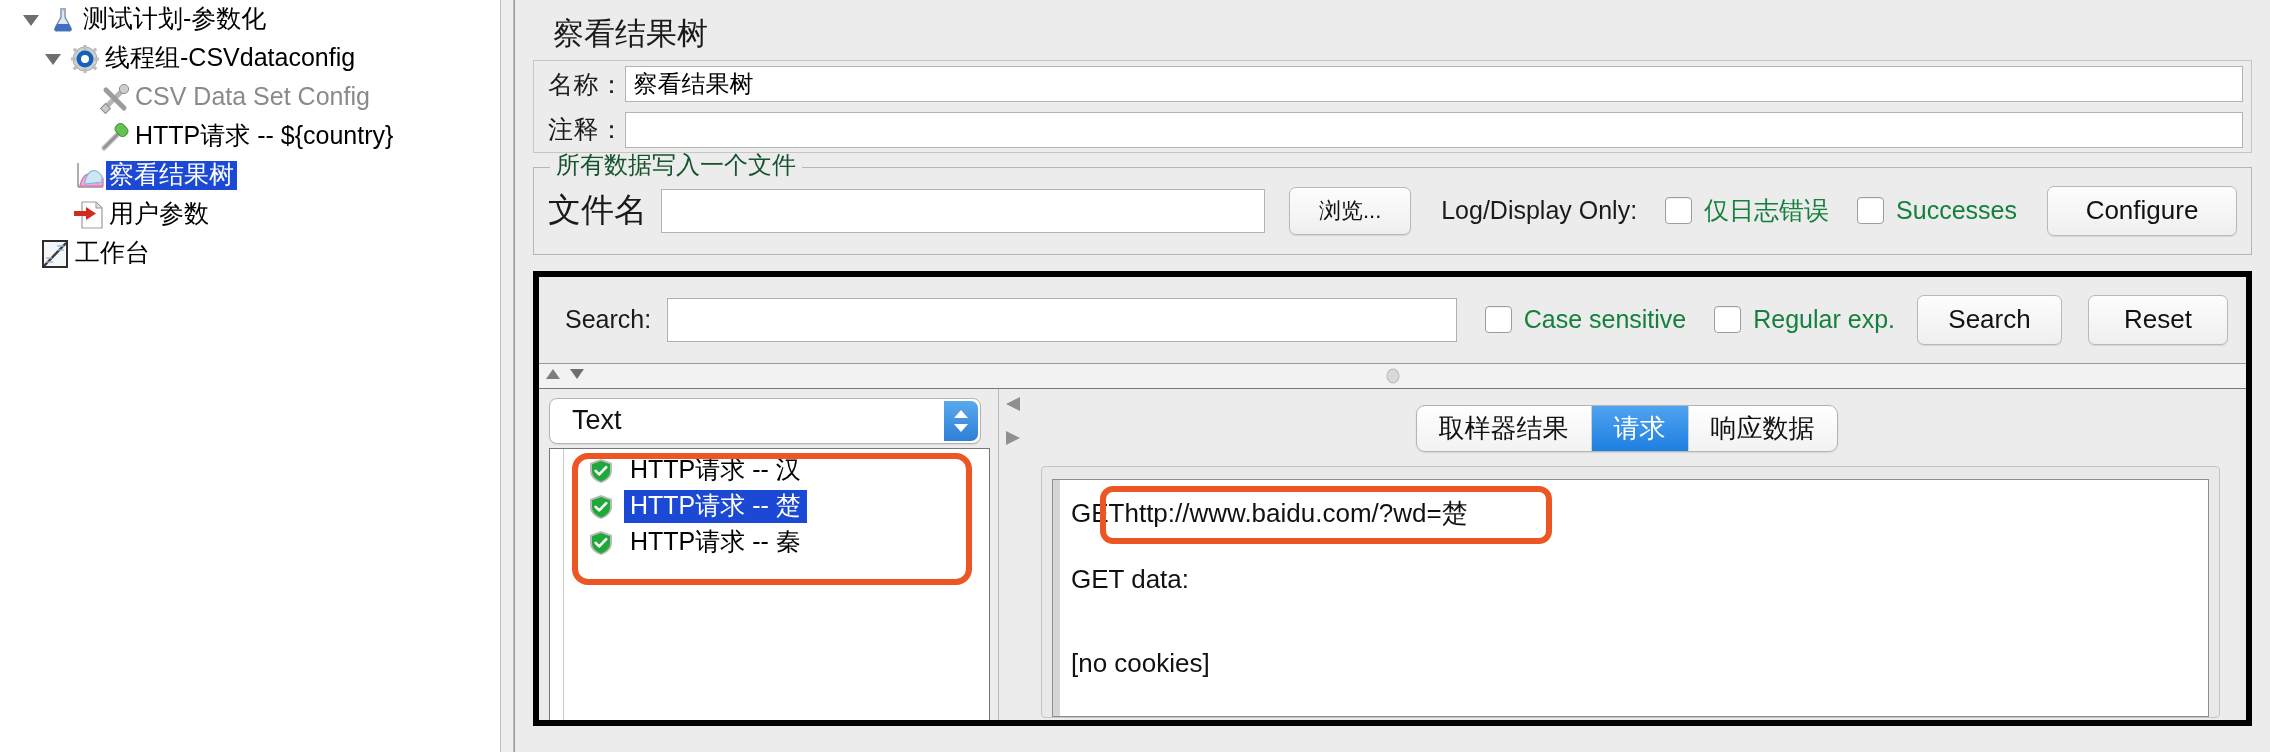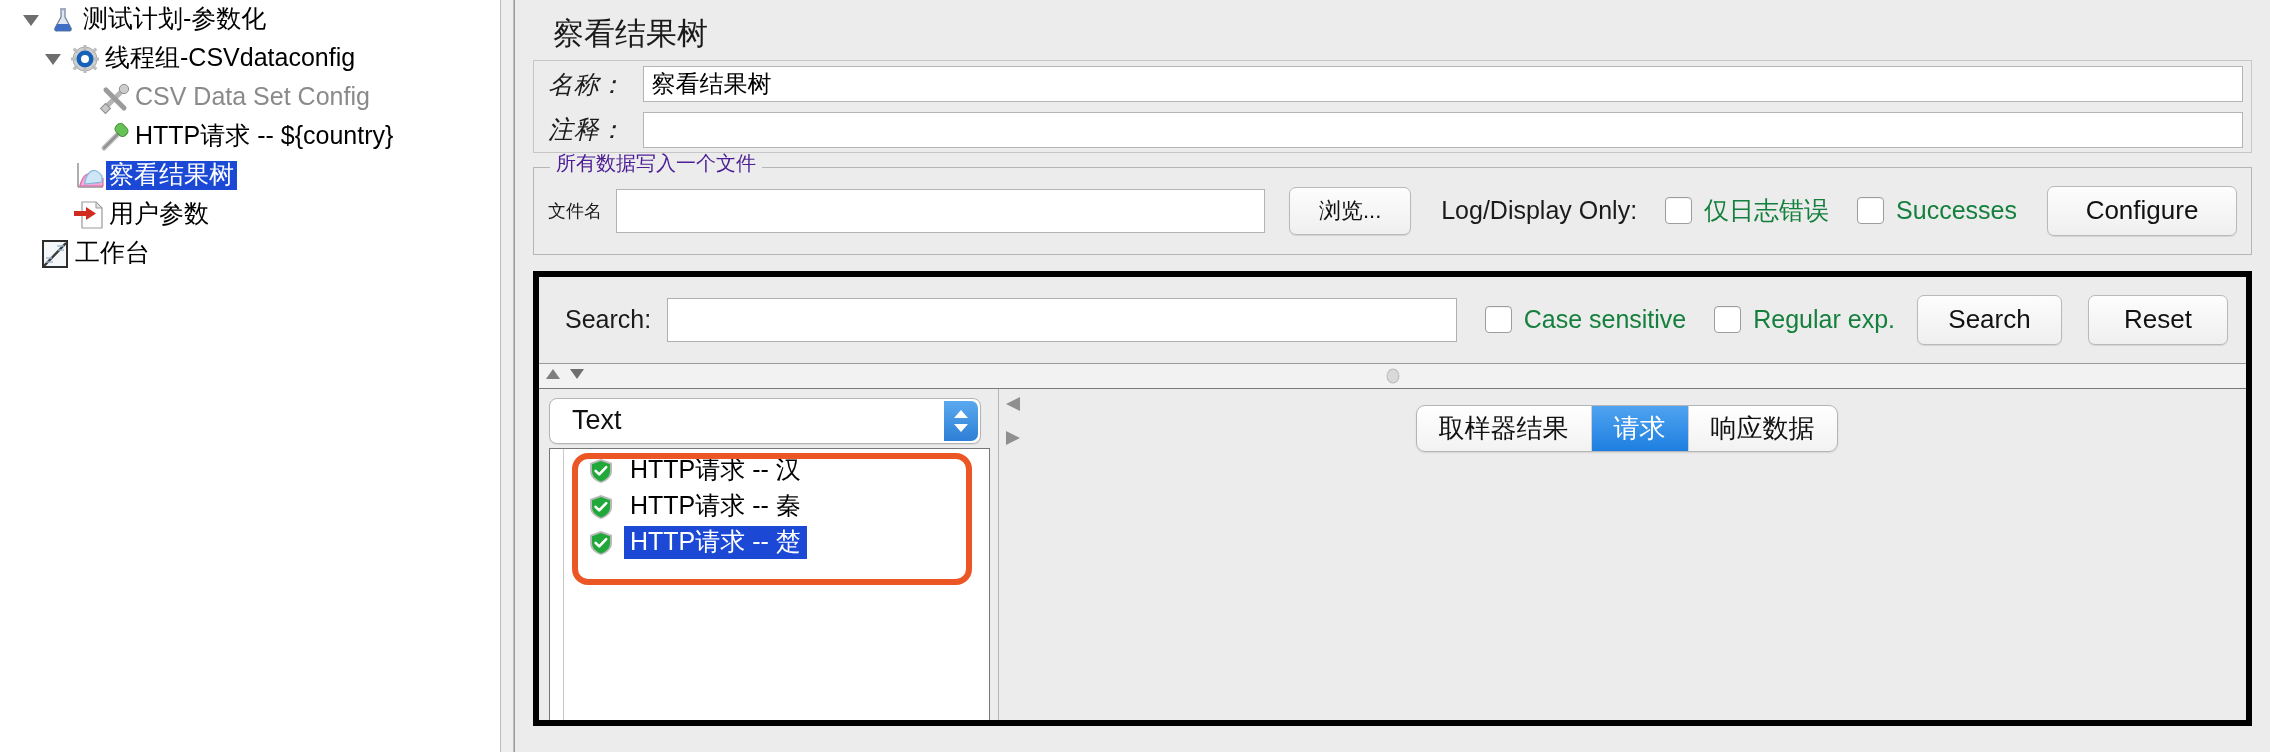"名称：" .field-label { font-style: italic -> none; padding-right: 18px -> none }
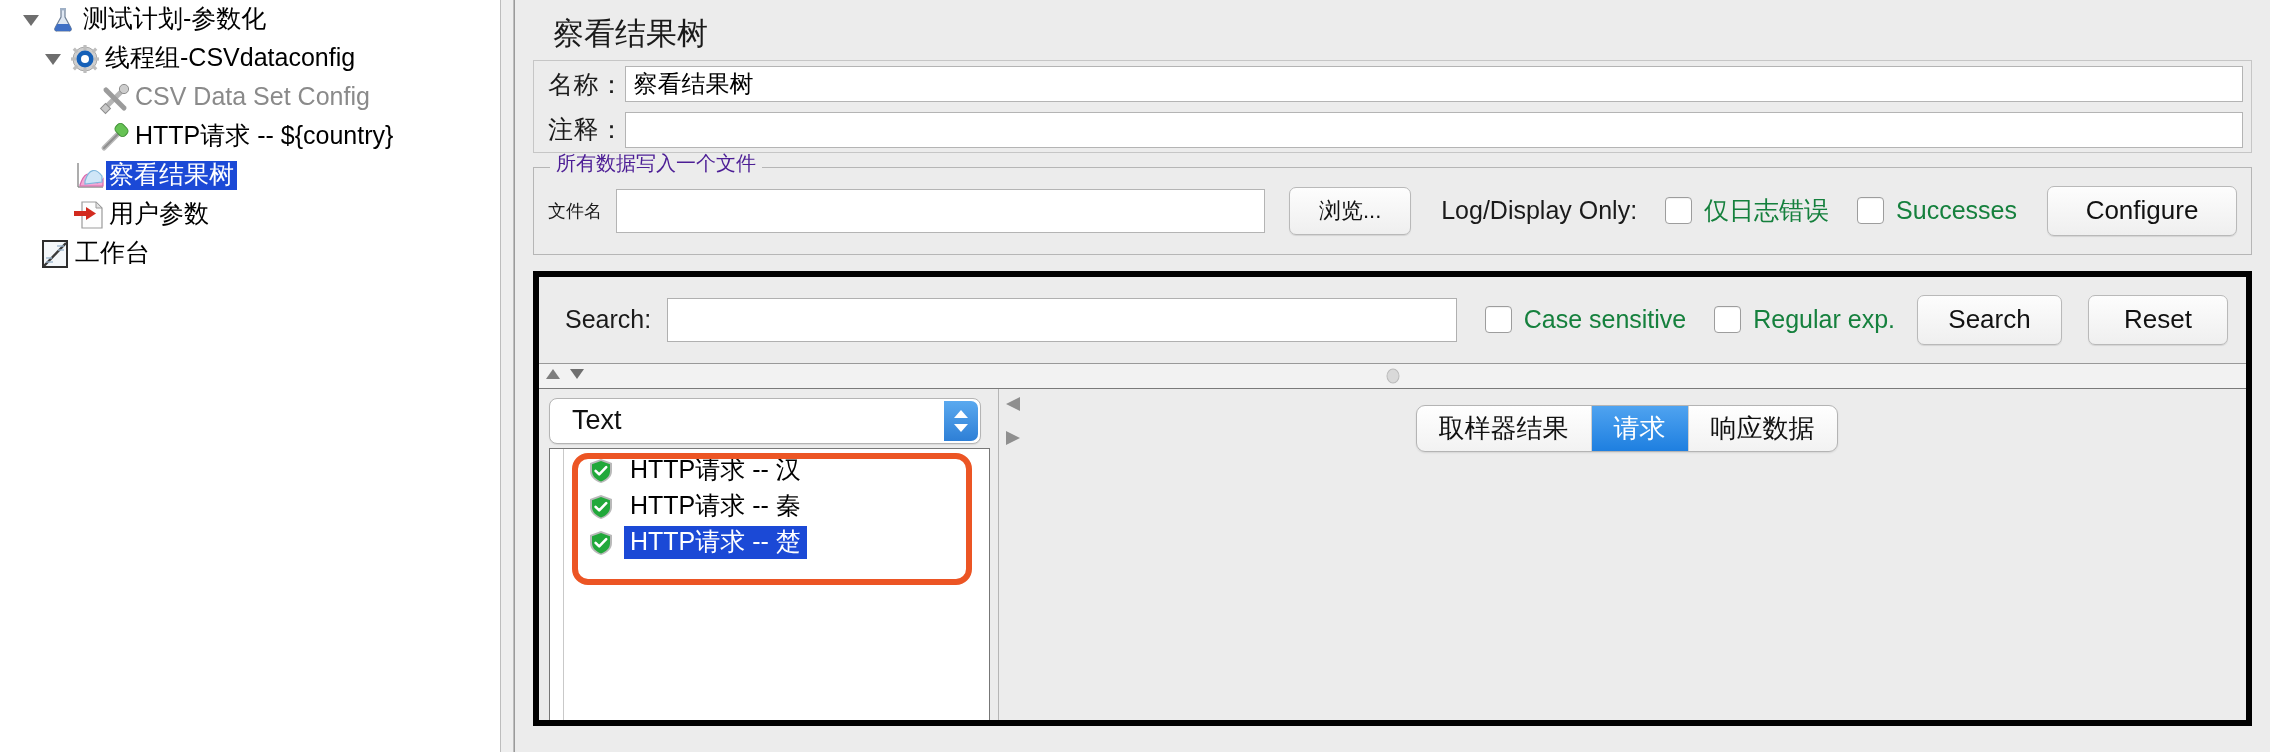"所有数据写入一个文件" #filegroup-title { color: #4c1d95 -> #14532d; font-size: 20px -> 24px }
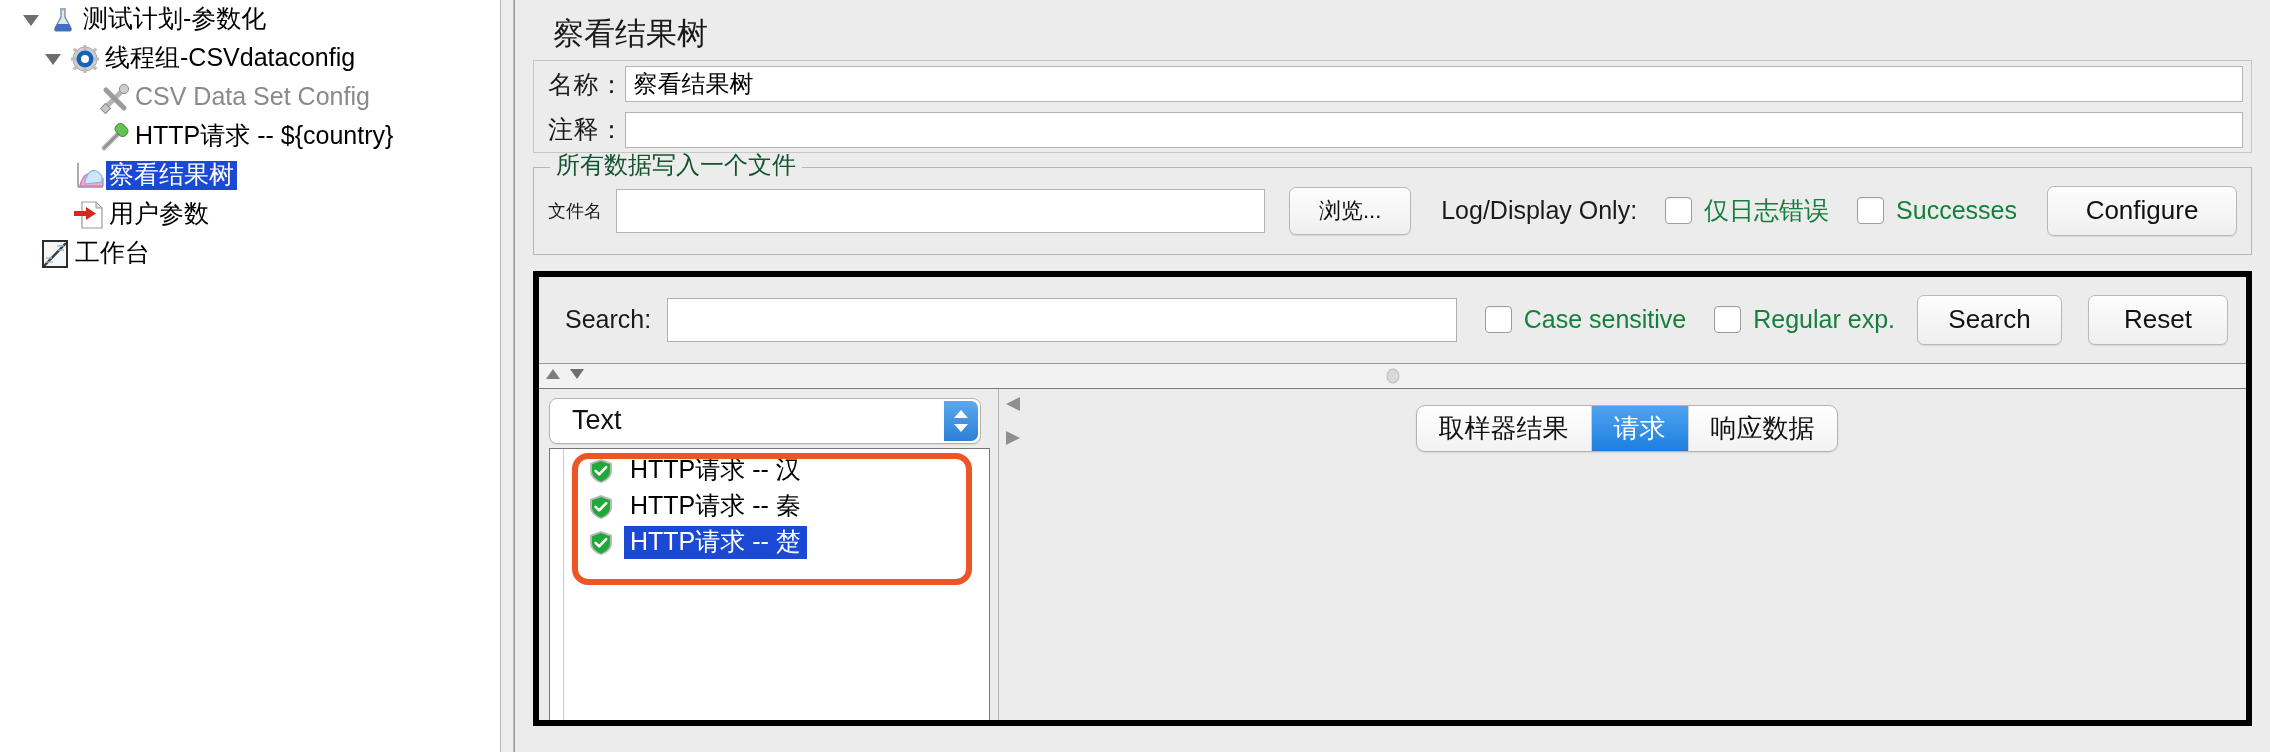"文件名" #filename-label { font-size: 18px -> 33px }
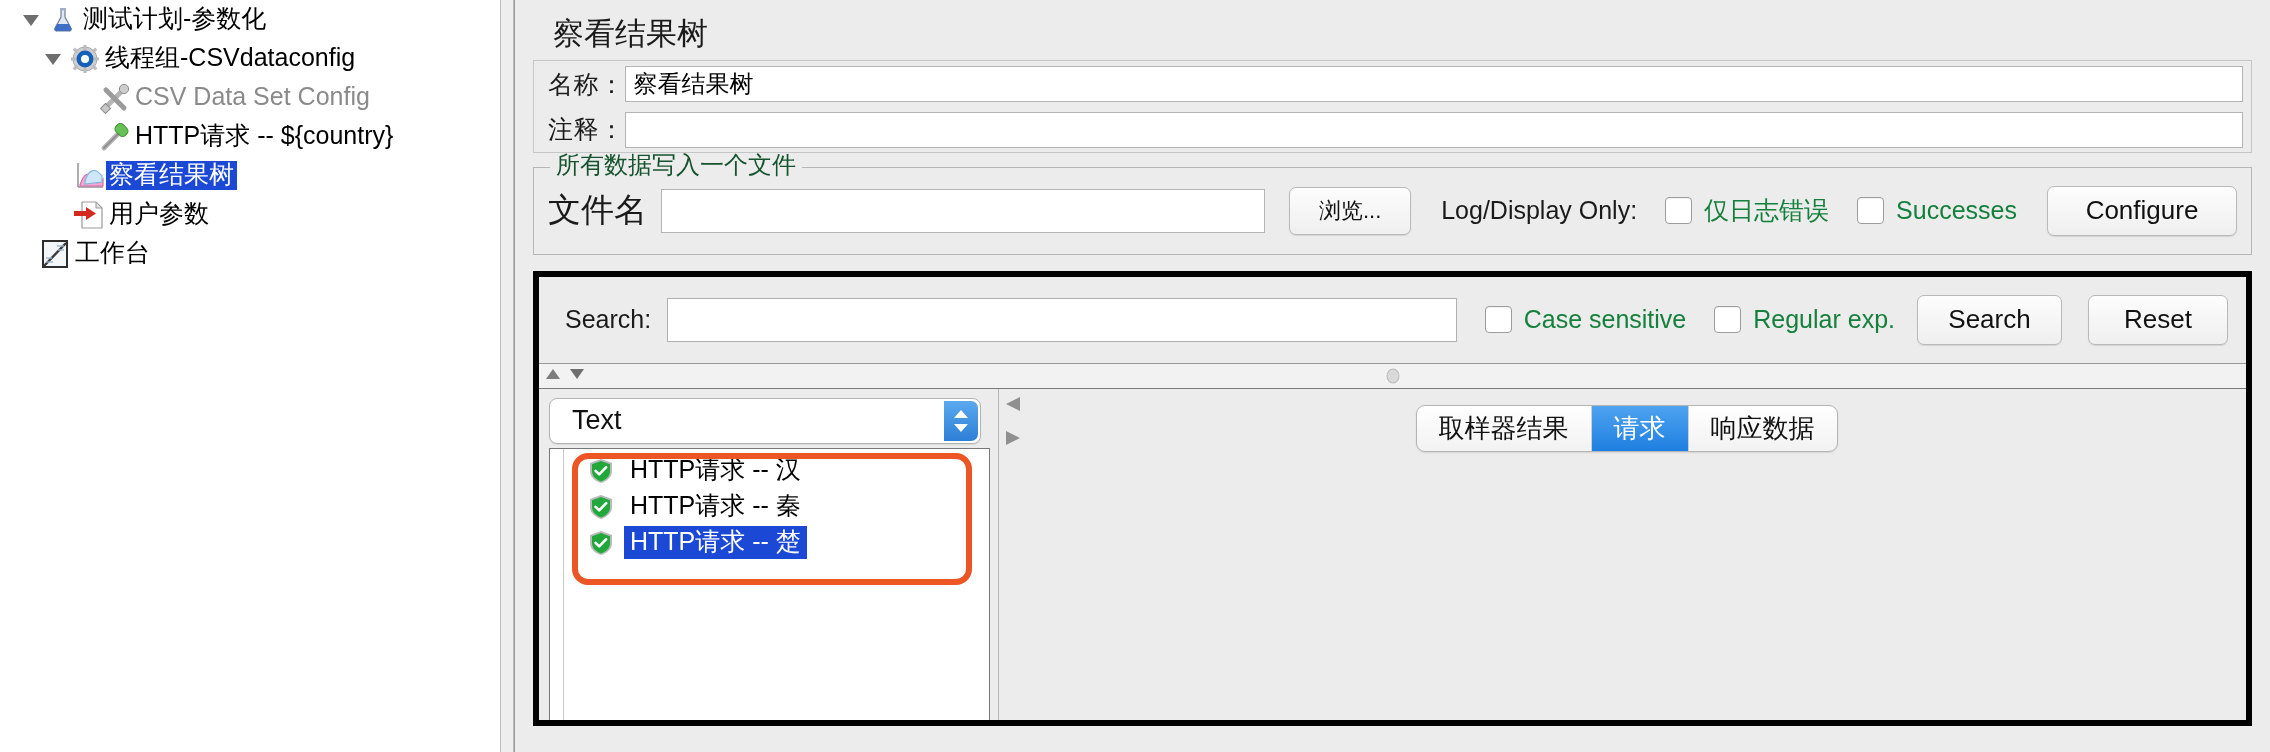"GEThttp://www.baidu.com/?wd=楚" div { html: none -> <div> <div> <div></div> <div> <span>GET</span><span>http://www.baidu.com/?wd=楚</span> </div> <div>GET data:</div> <div>[no cookies]</div> <span></span> </div> </div> }
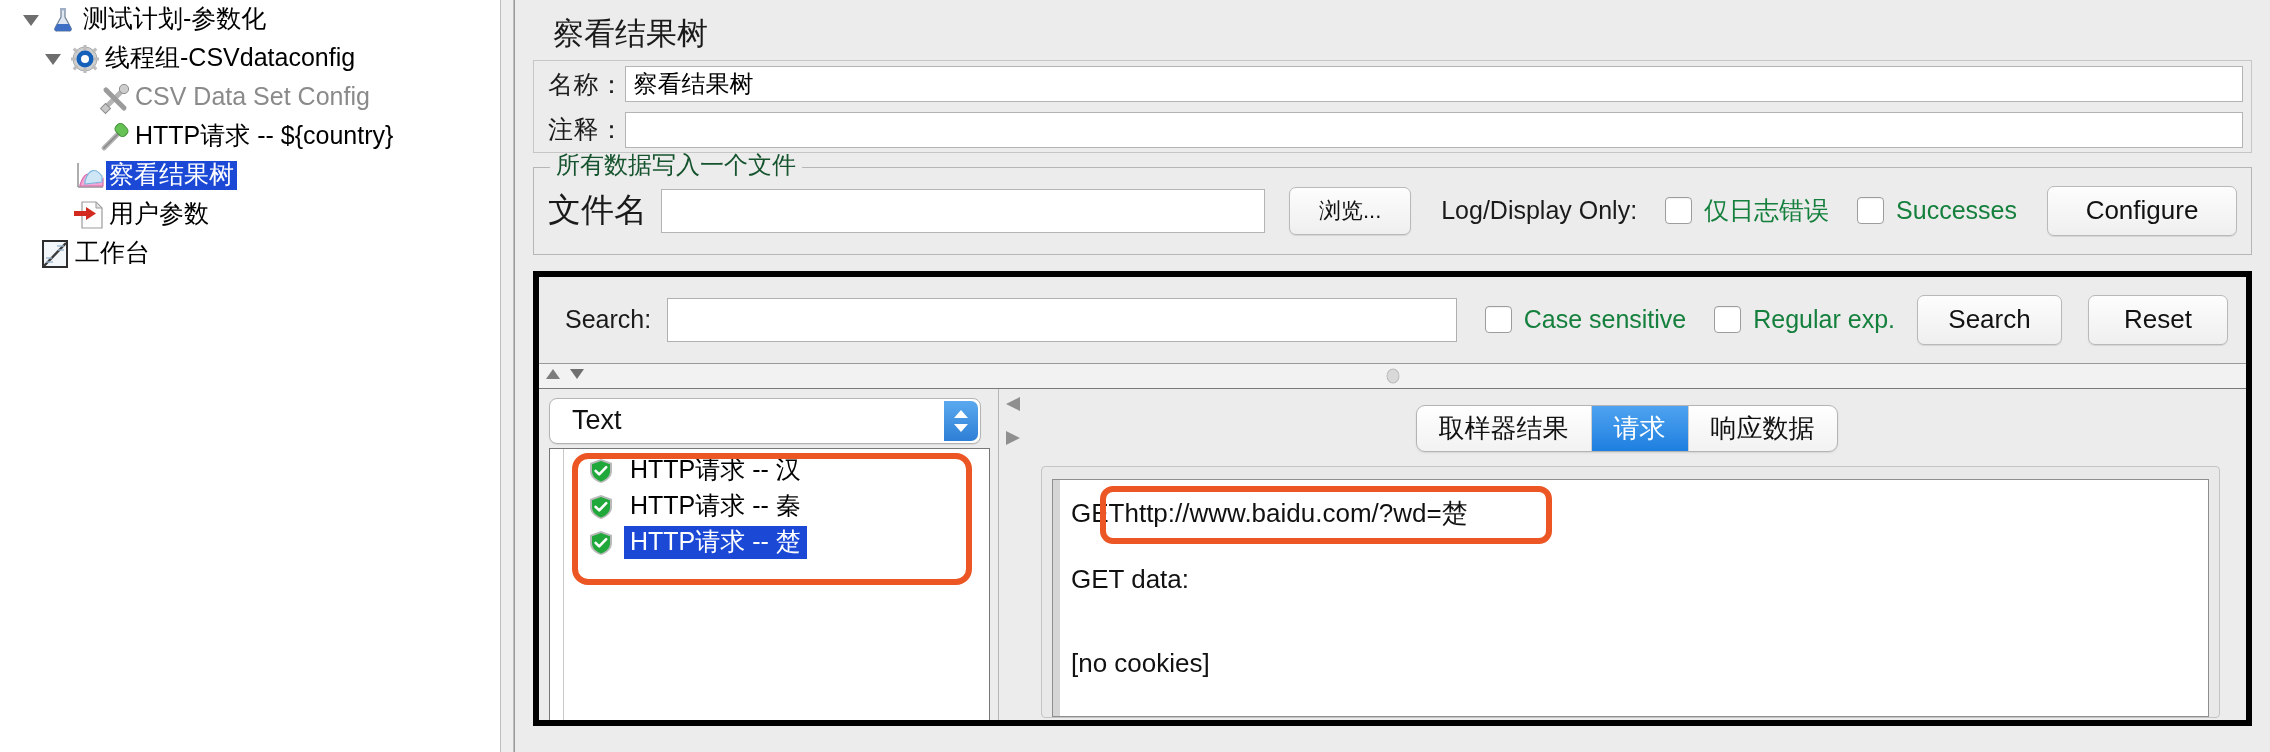"HTTP请求 -- 秦" div.res-row { order: before "HTTP请求 -- 楚" -> after "HTTP请求 -- 楚" }
